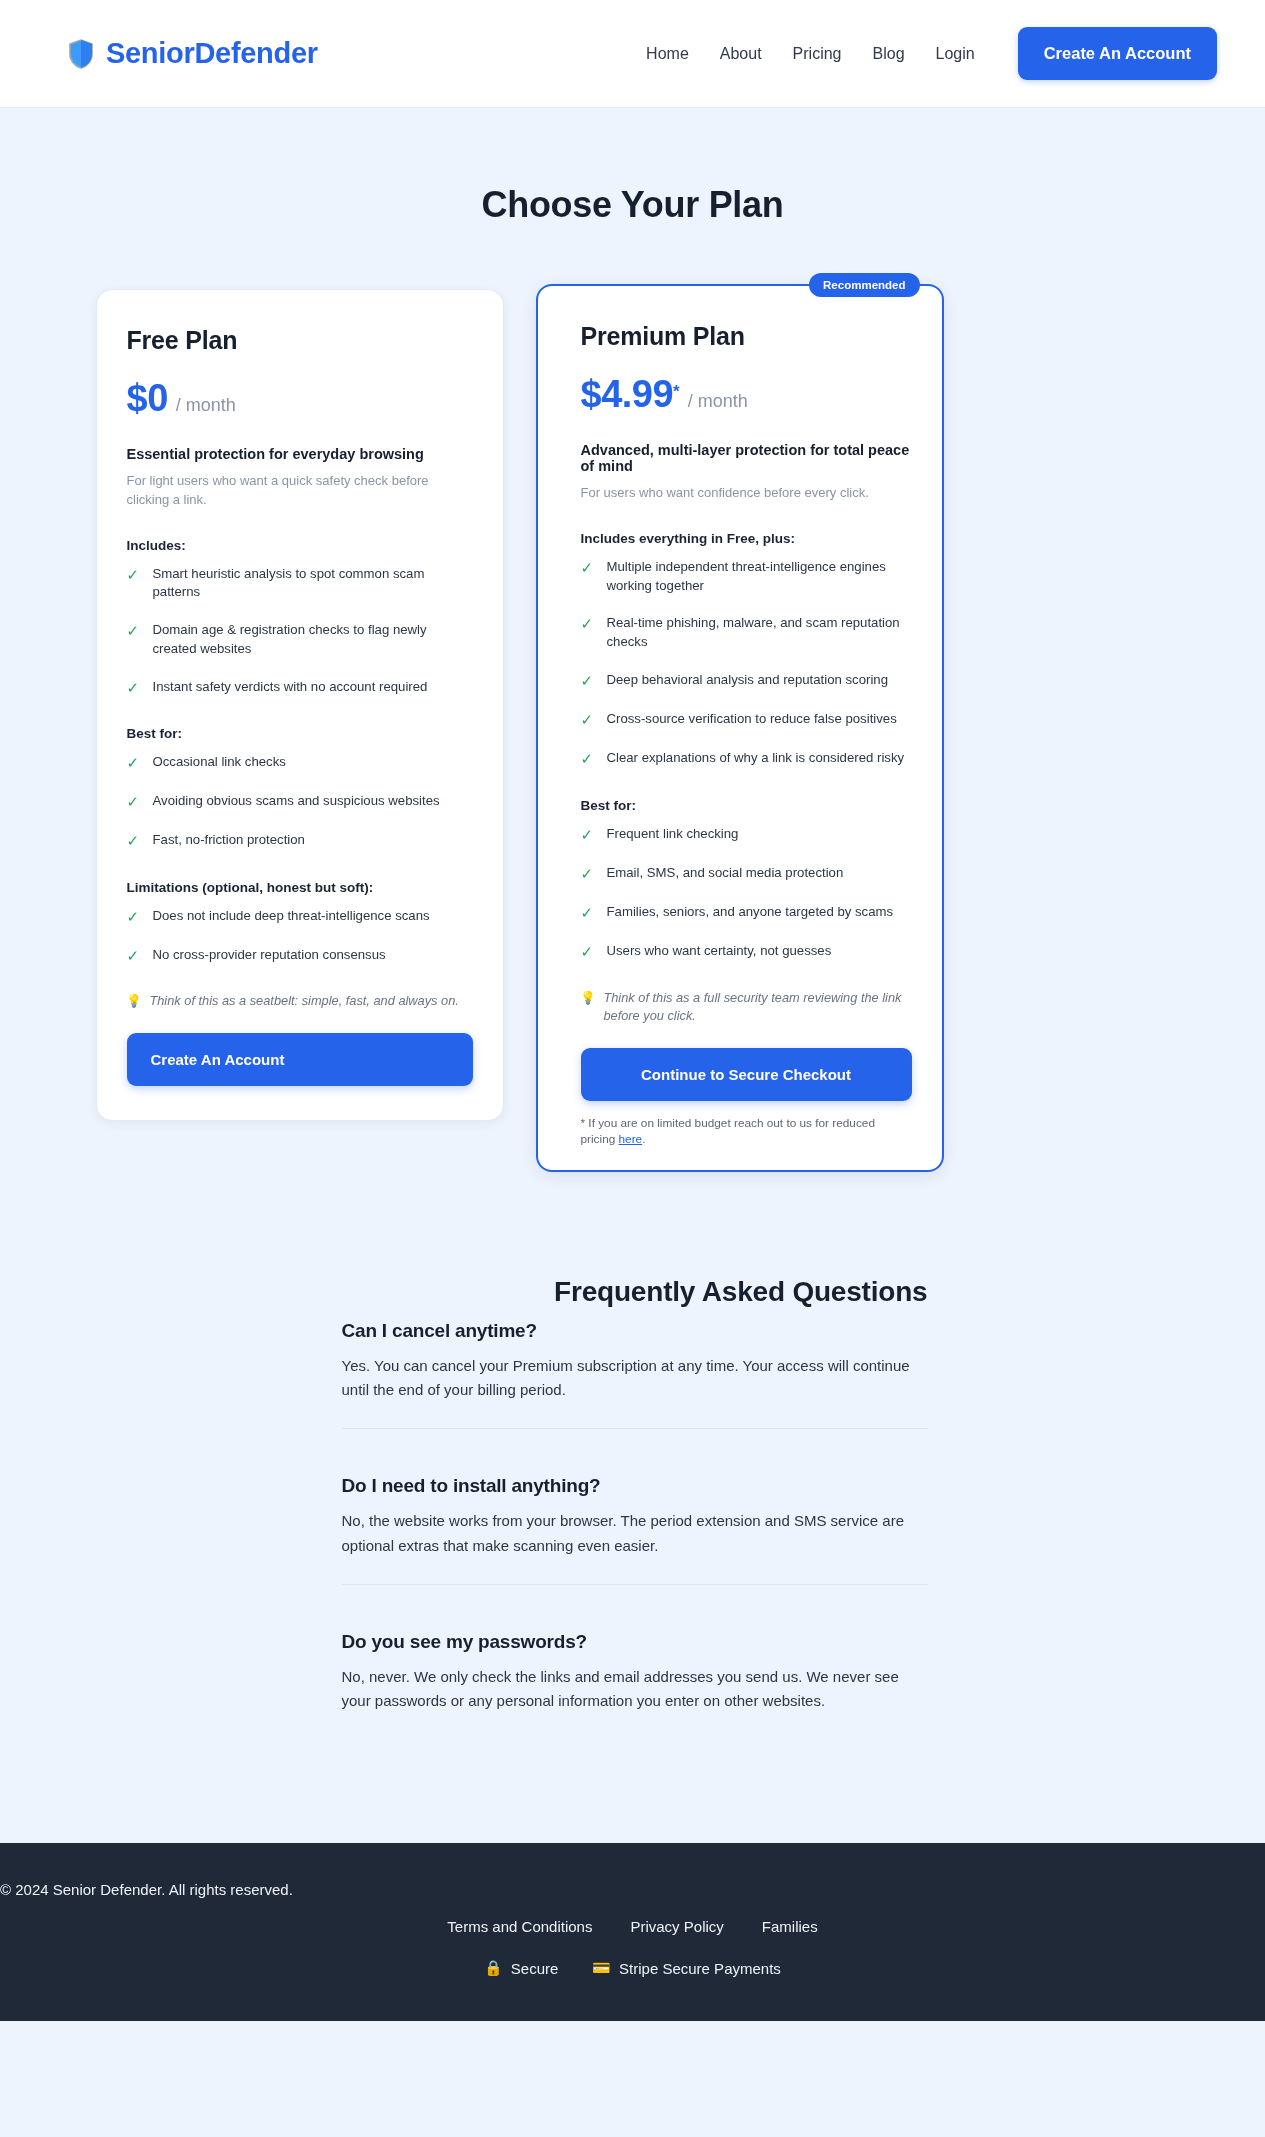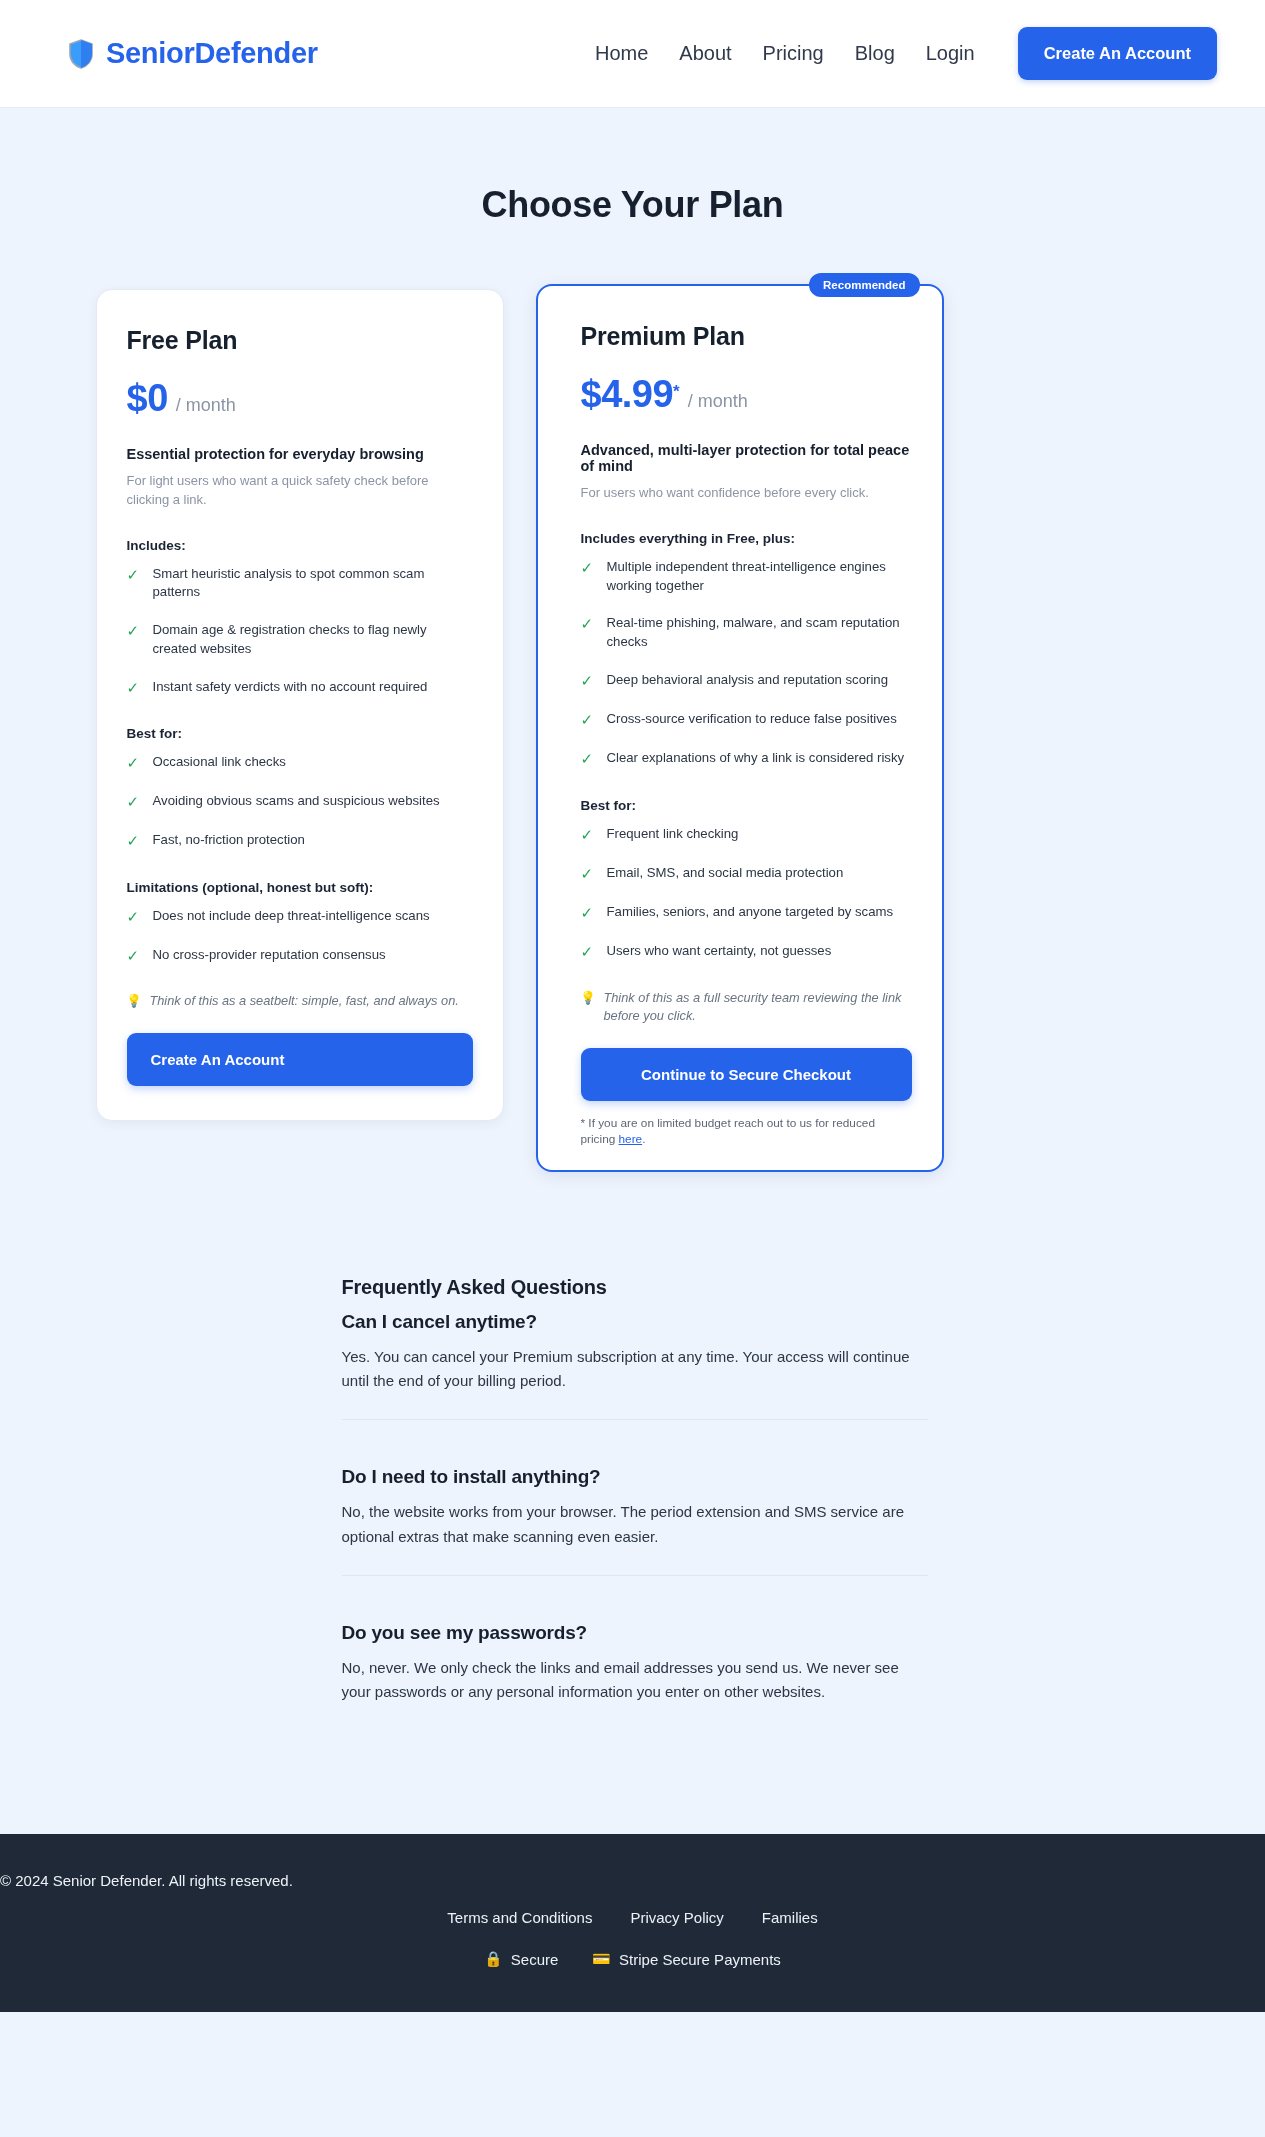"Home" .nav-link { font-size: 20px -> 16px }
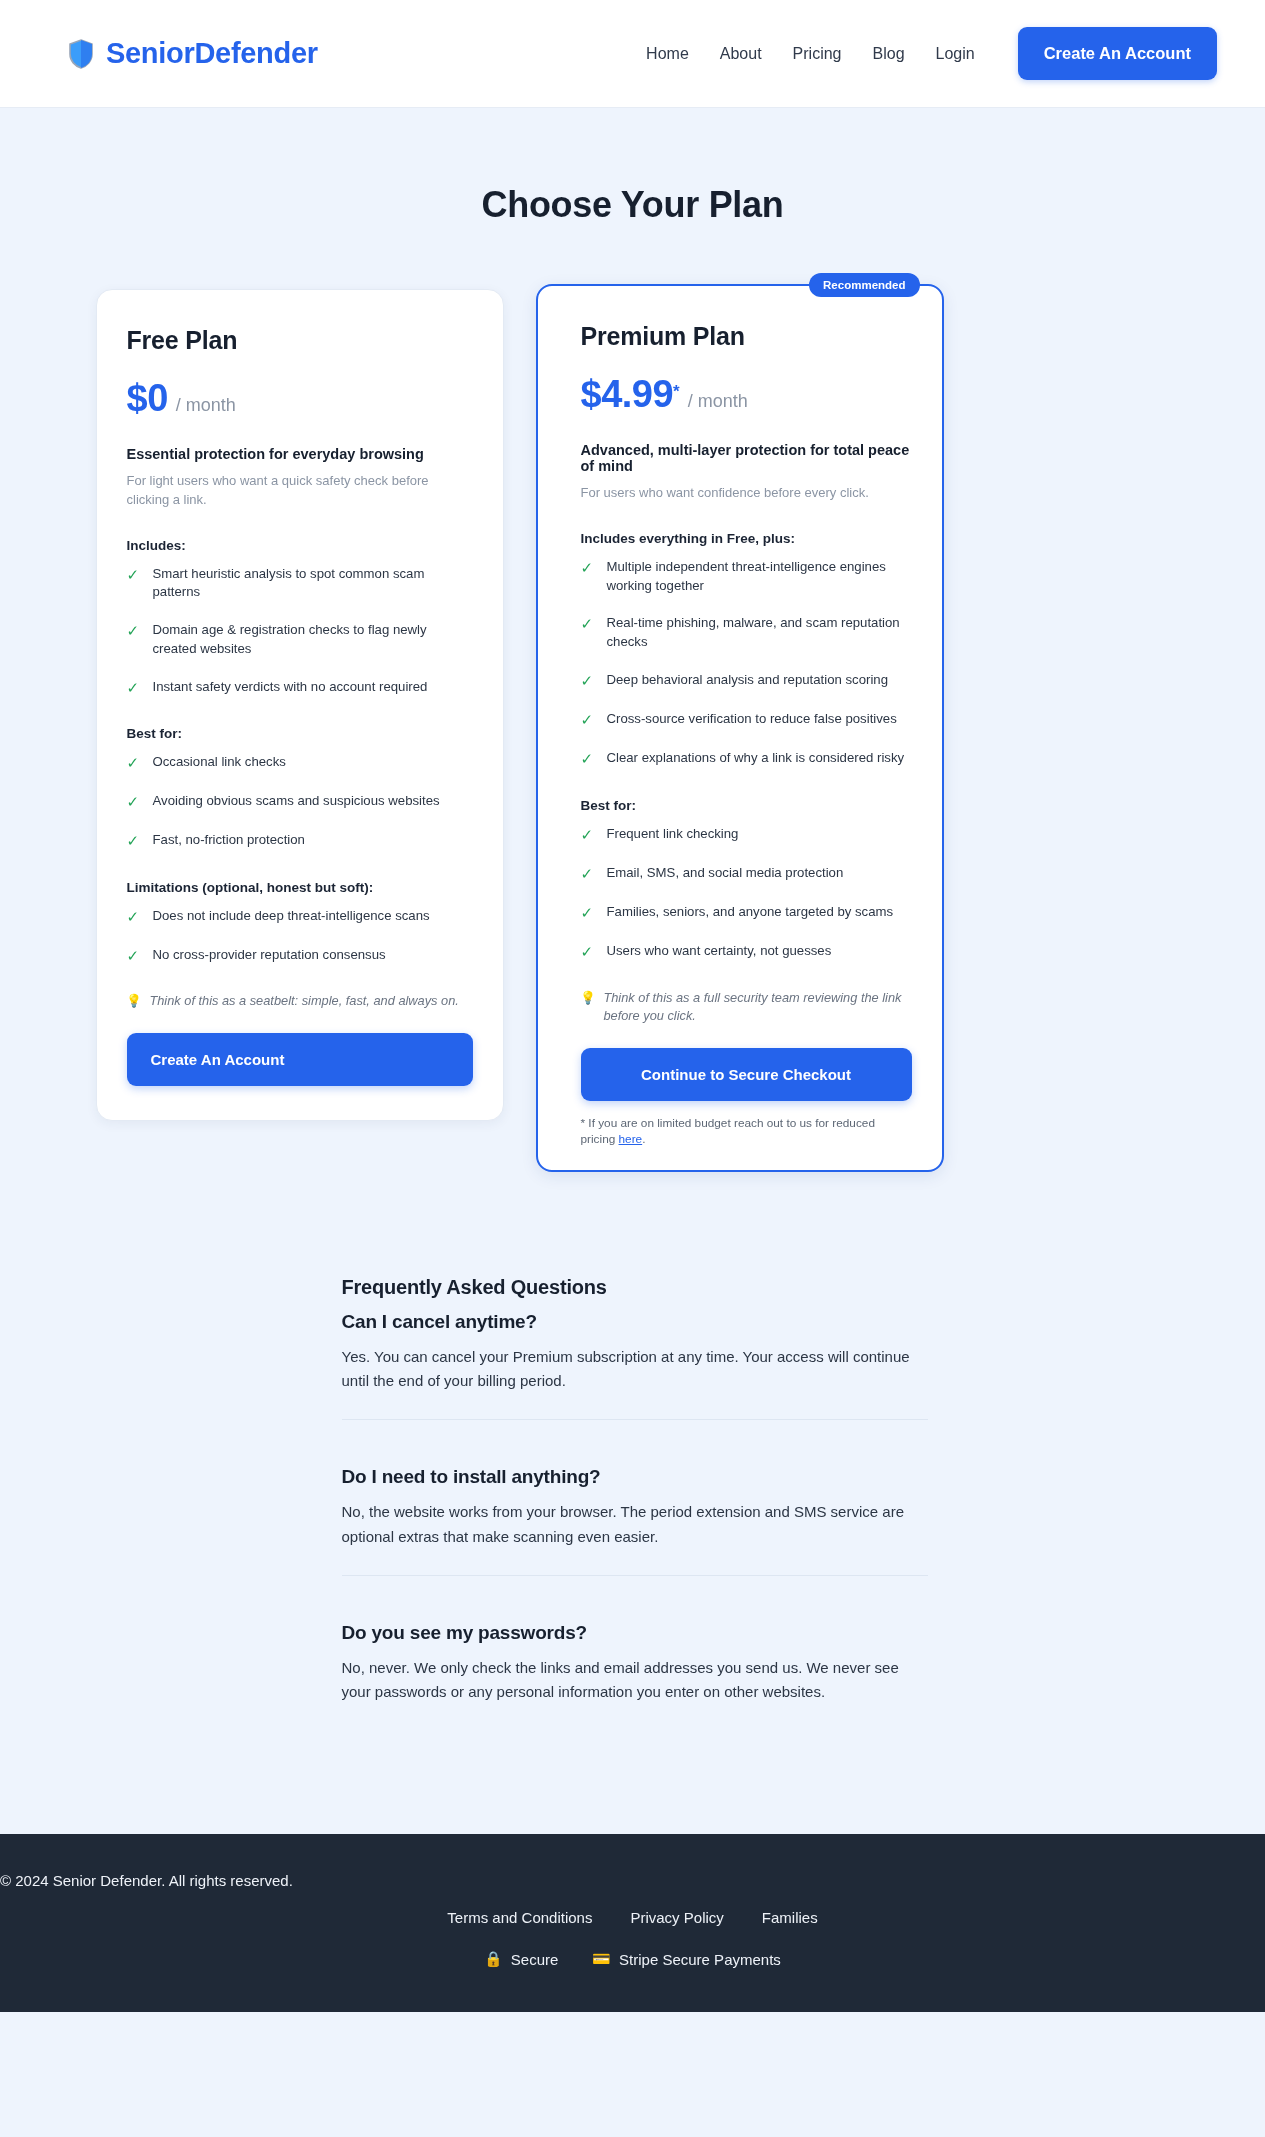"Frequently Asked Questions" .faq-title { font-size: 20px -> 28px; text-align: none -> right }
